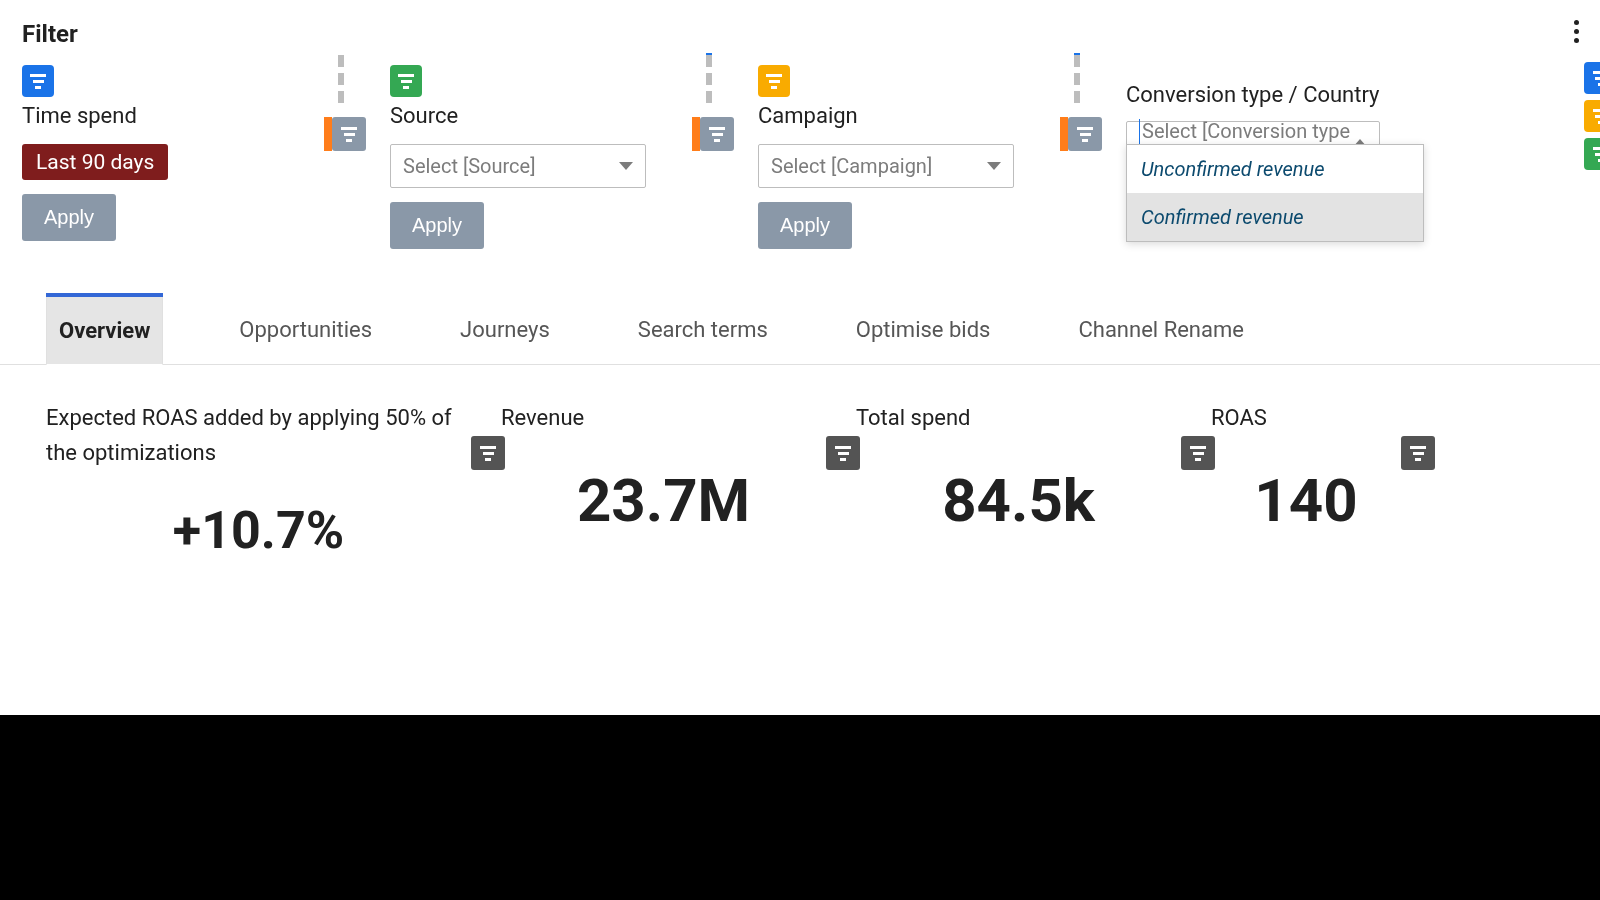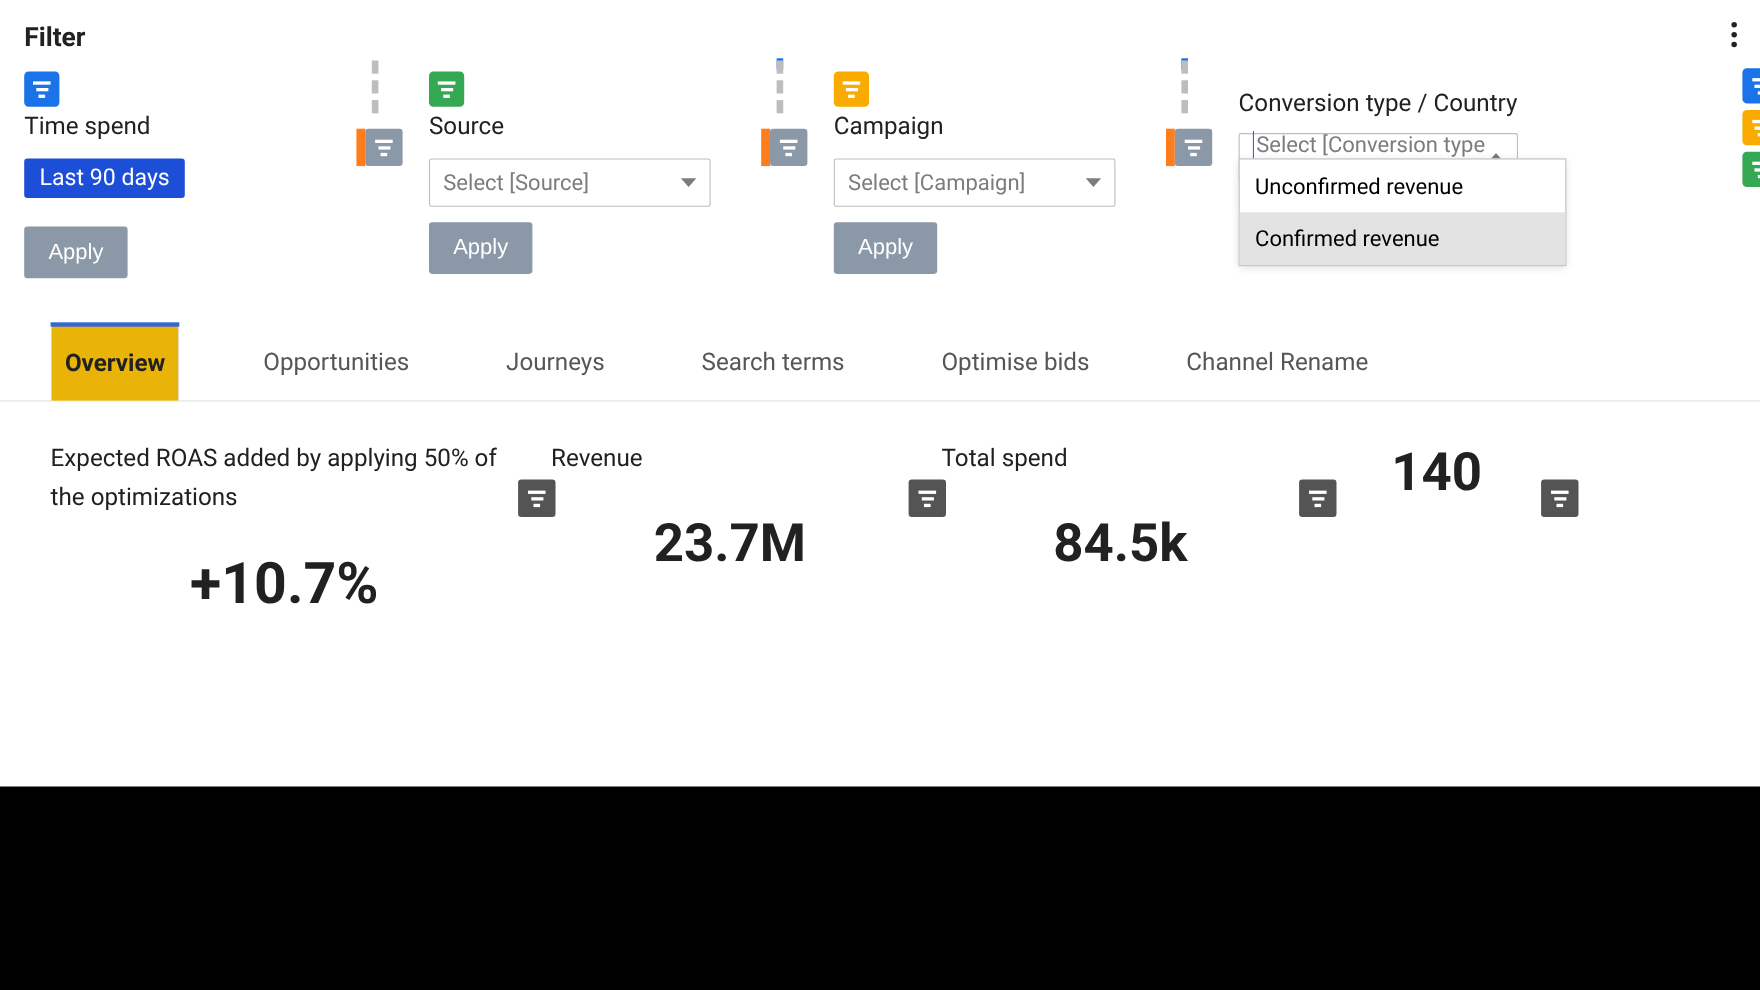"Last 90 days" .chip { background: #1d4ed8 -> #7f1d1d; margin-bottom: 26px -> 14px }
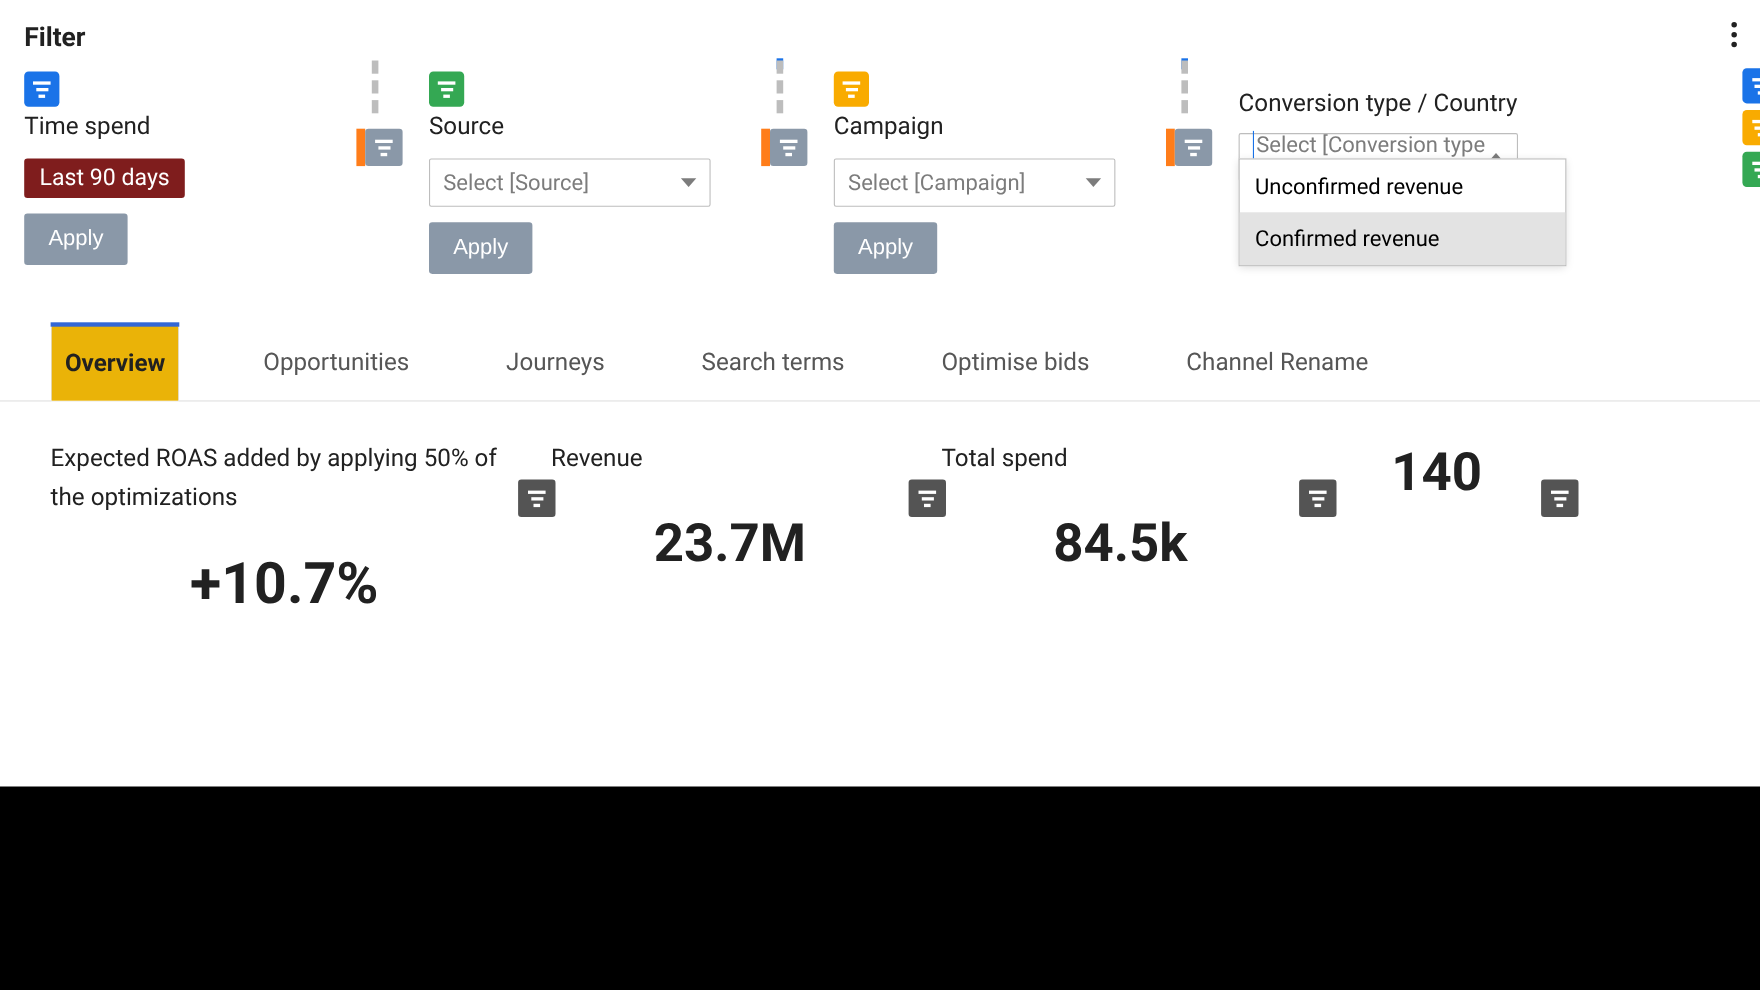"Unconfirmed revenue" .dropdown-panel .opt { color: #000000 -> #0c4a6e; font-style: none -> italic }
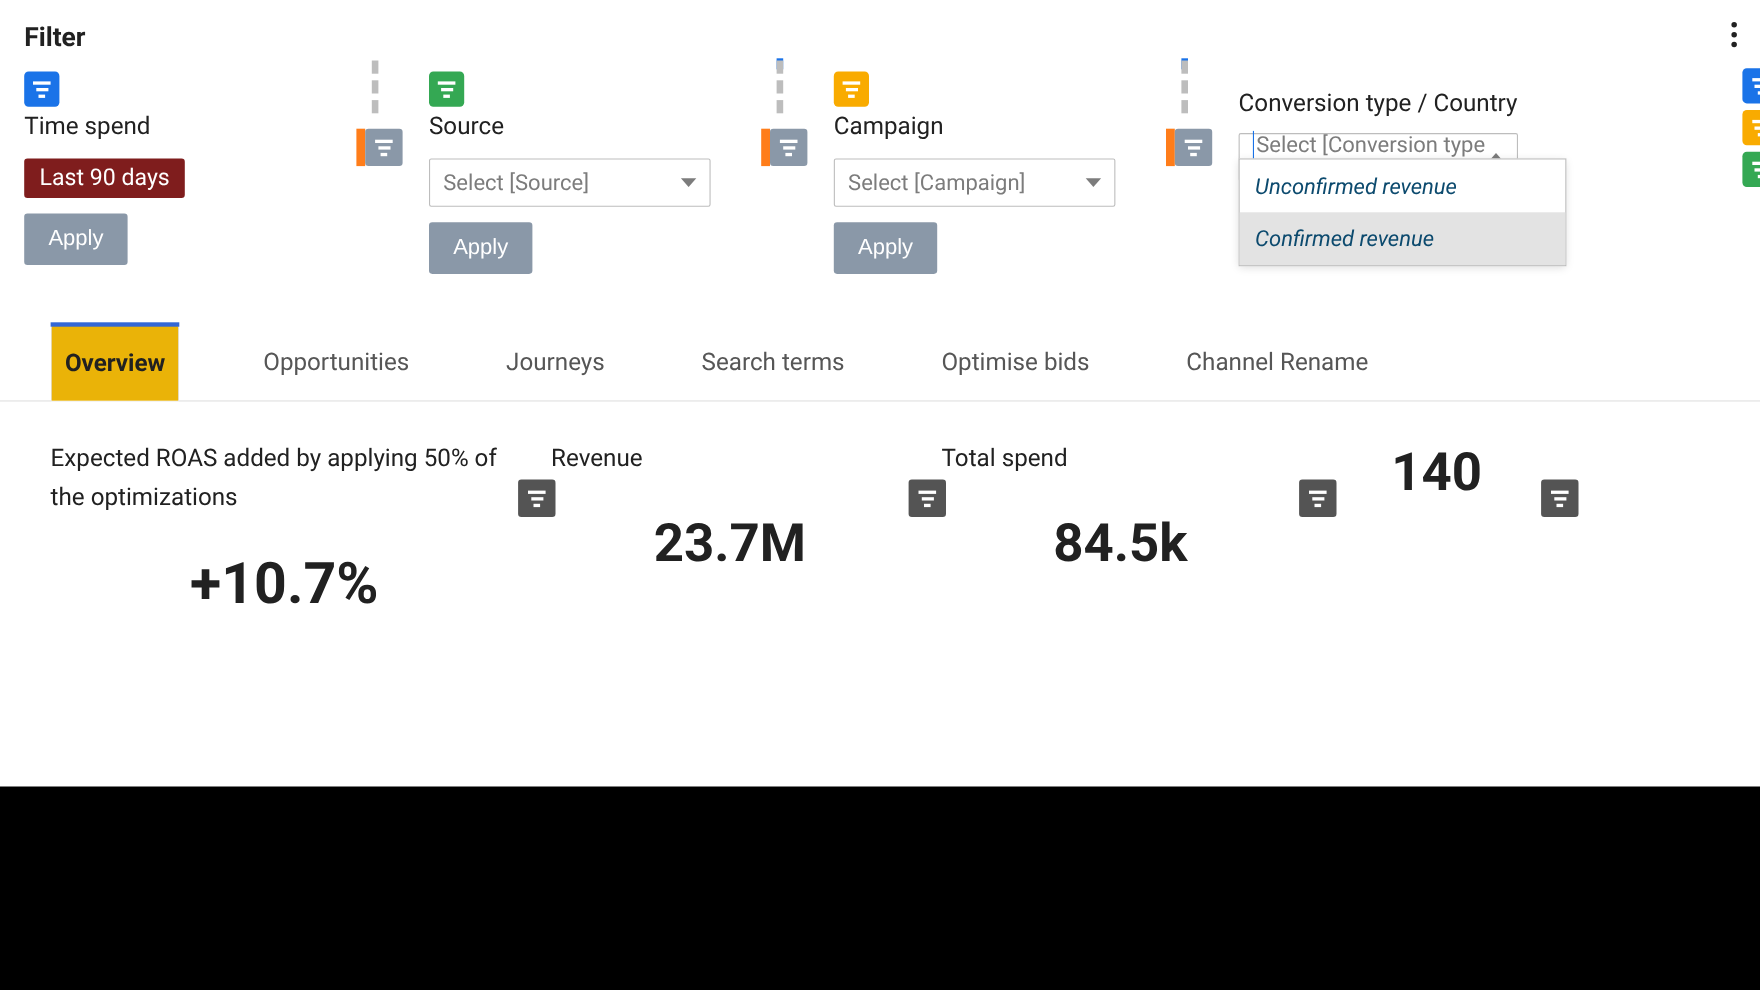"Overview" .tab.active { background: #eab308 -> #e5e5e5 }
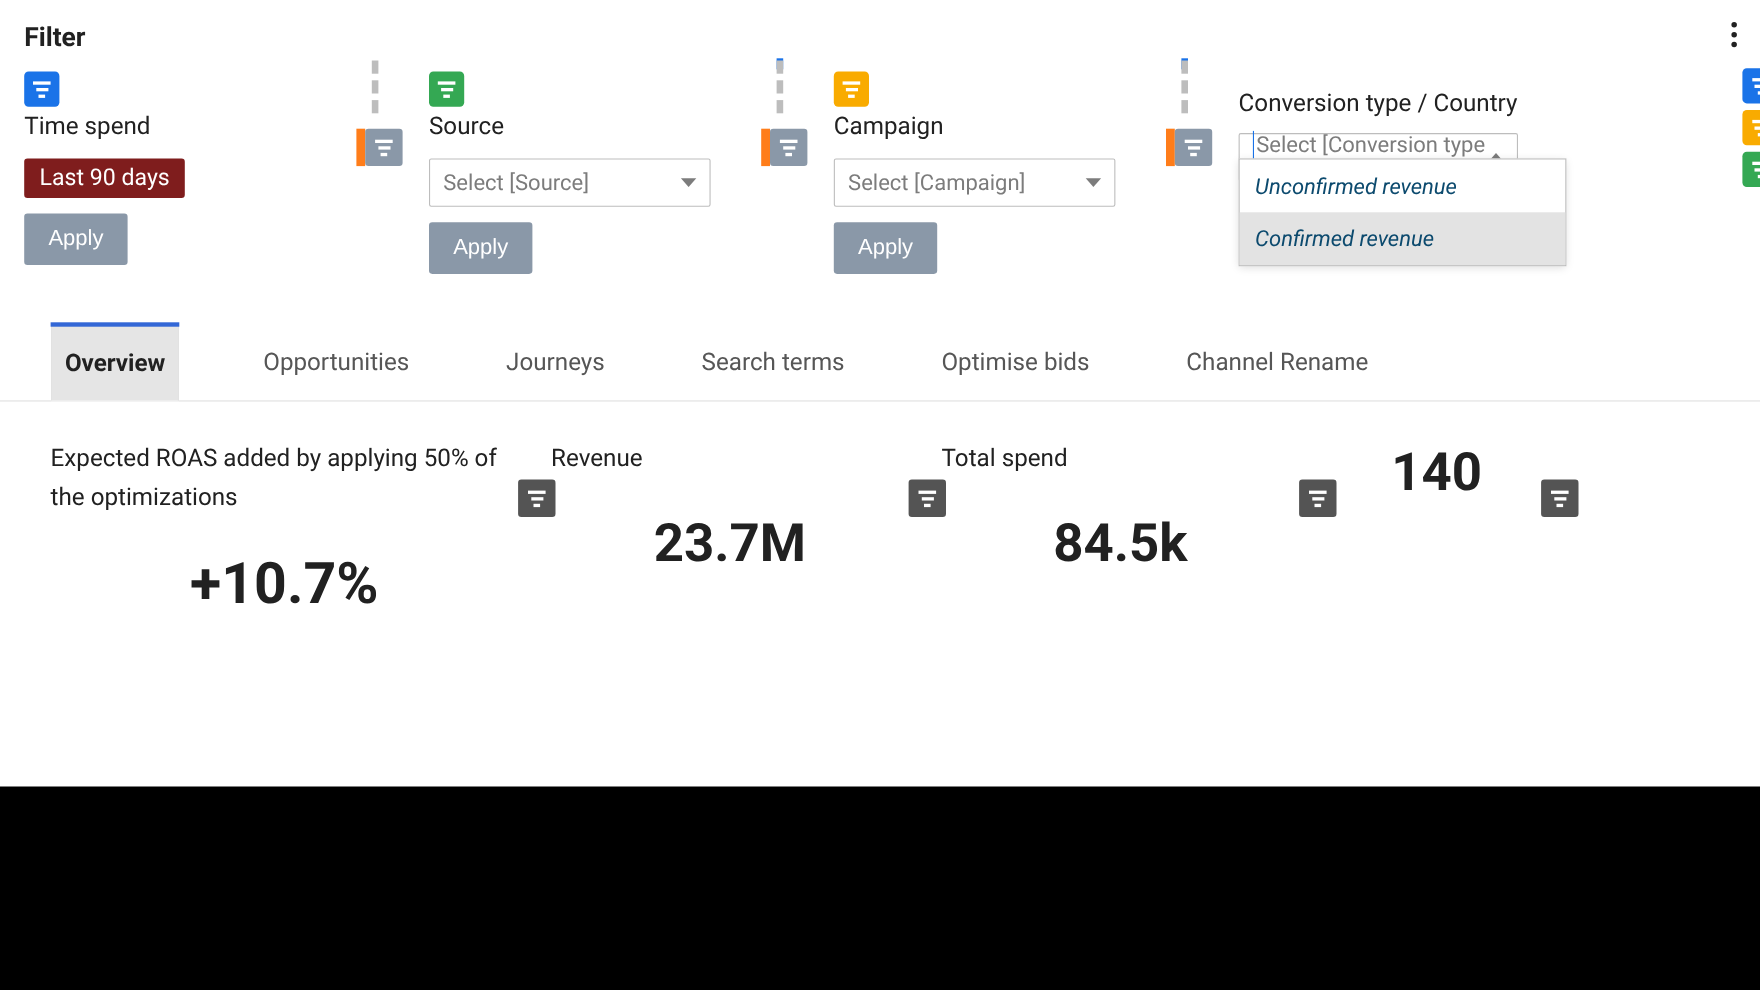"ROAS" div.kpi-title { html: none -> <div>ROAS</div> }
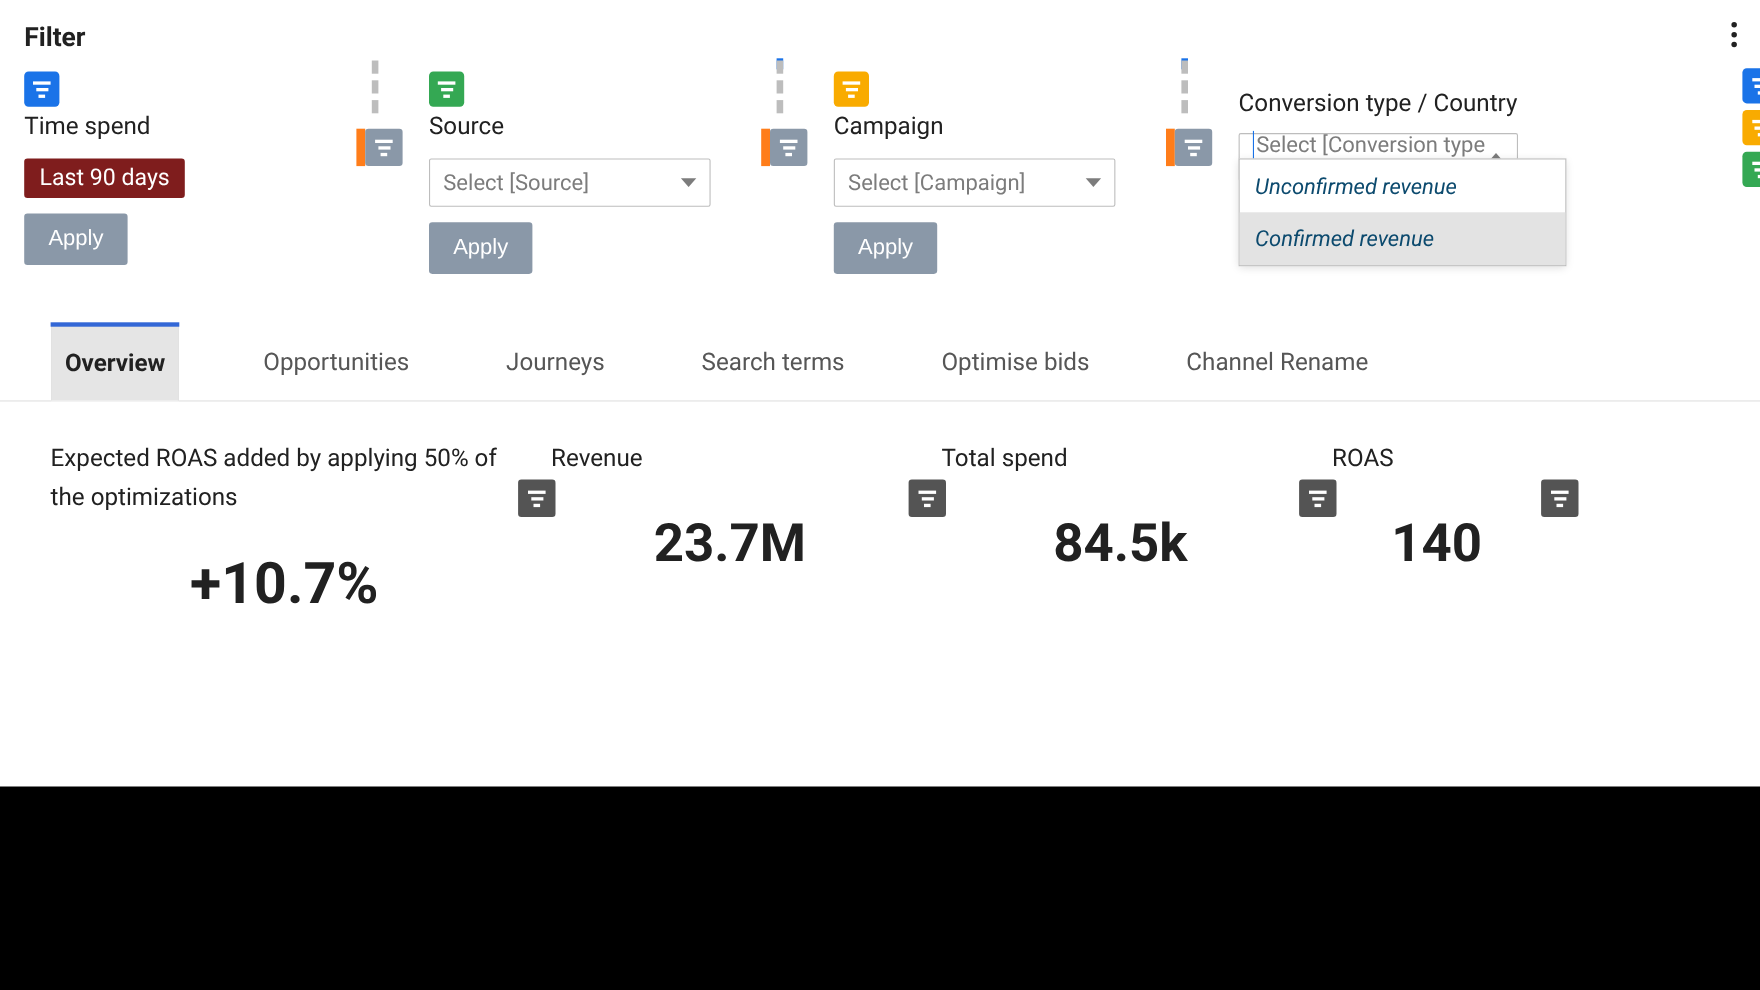"23.7M" .kpi-value { font-size: 48px -> 60px }
